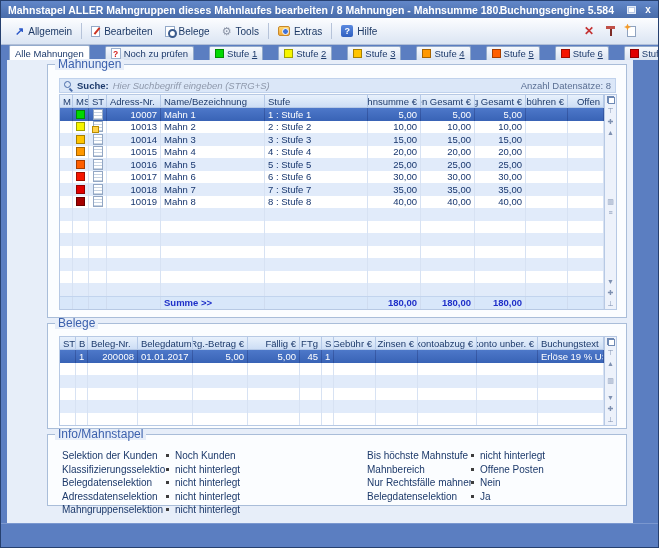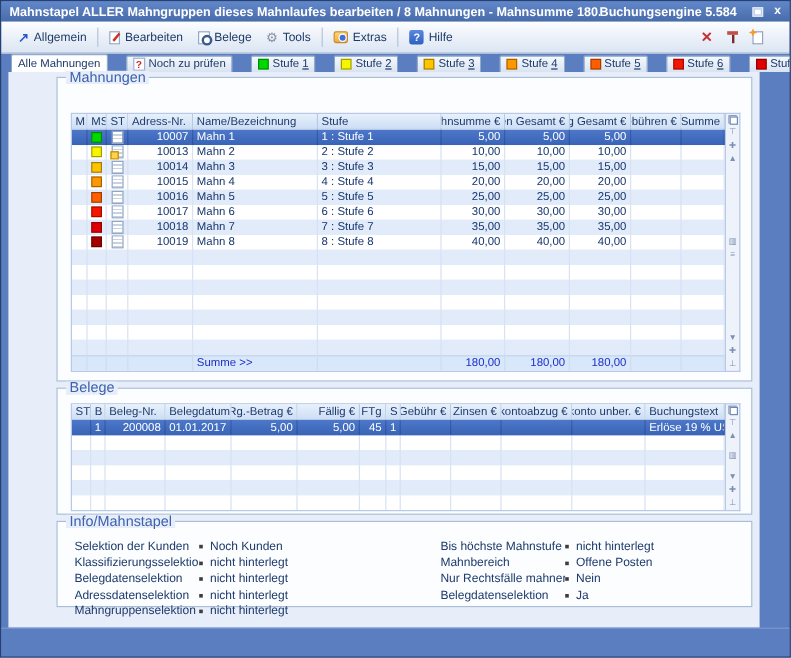"Suche:" div.searchbar { html: none -> <div> <span></span> <span>Suche:</span> <input> <span>Anzahl Datensätze: 8</span> </div> }
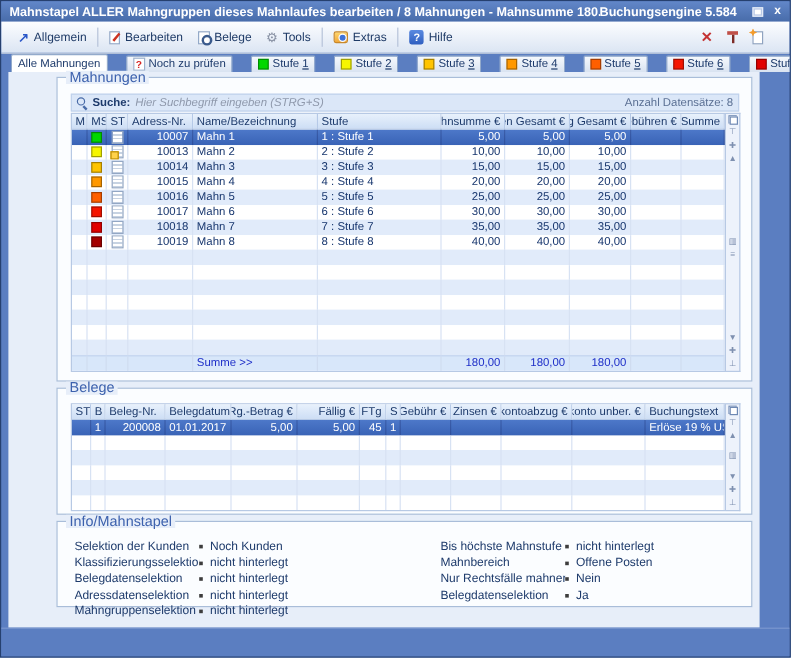"Summe" div.c { text: Summe -> Offen }
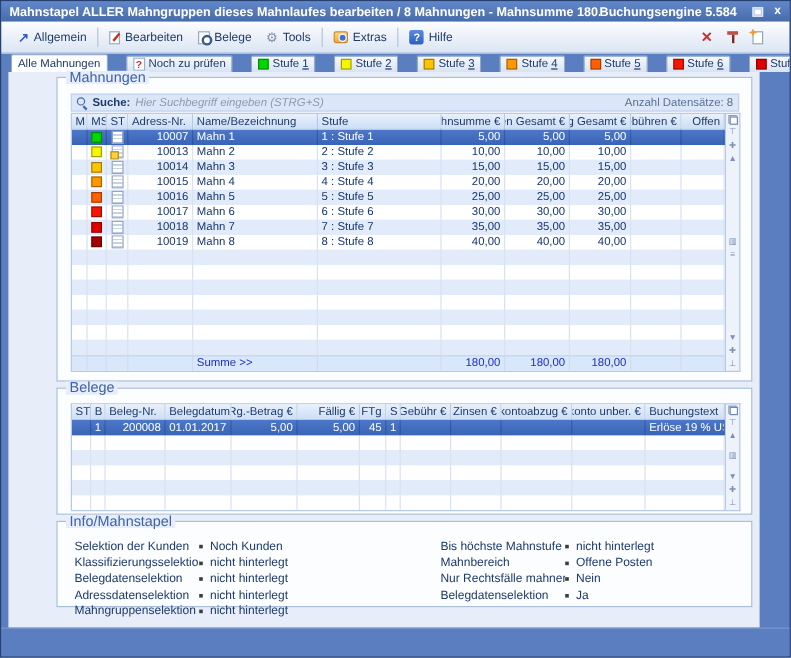"Summe >>" .sum-row { font-weight: normal -> bold }
